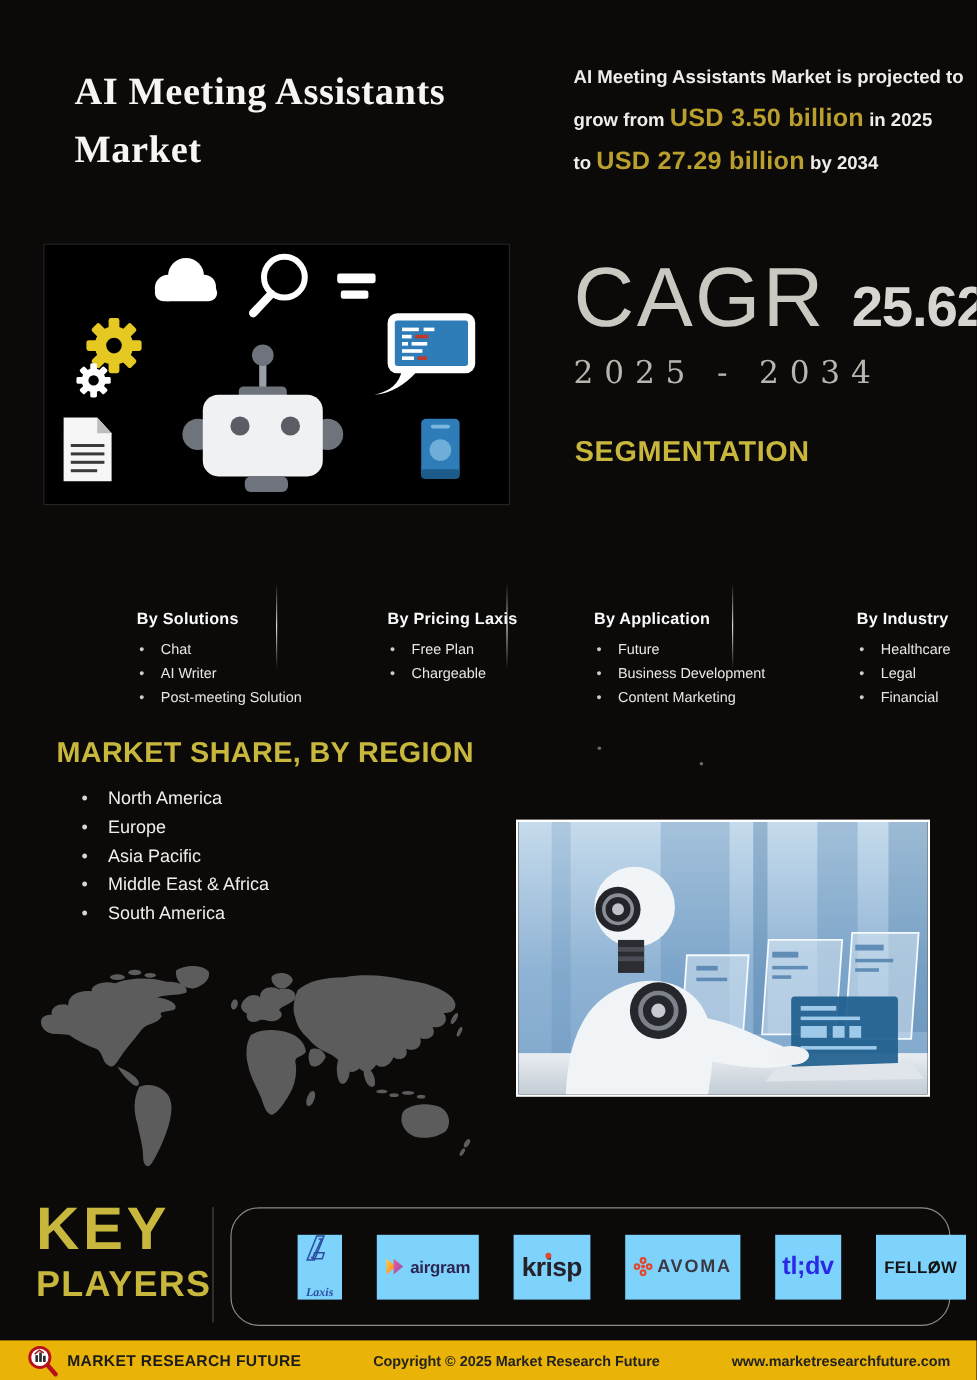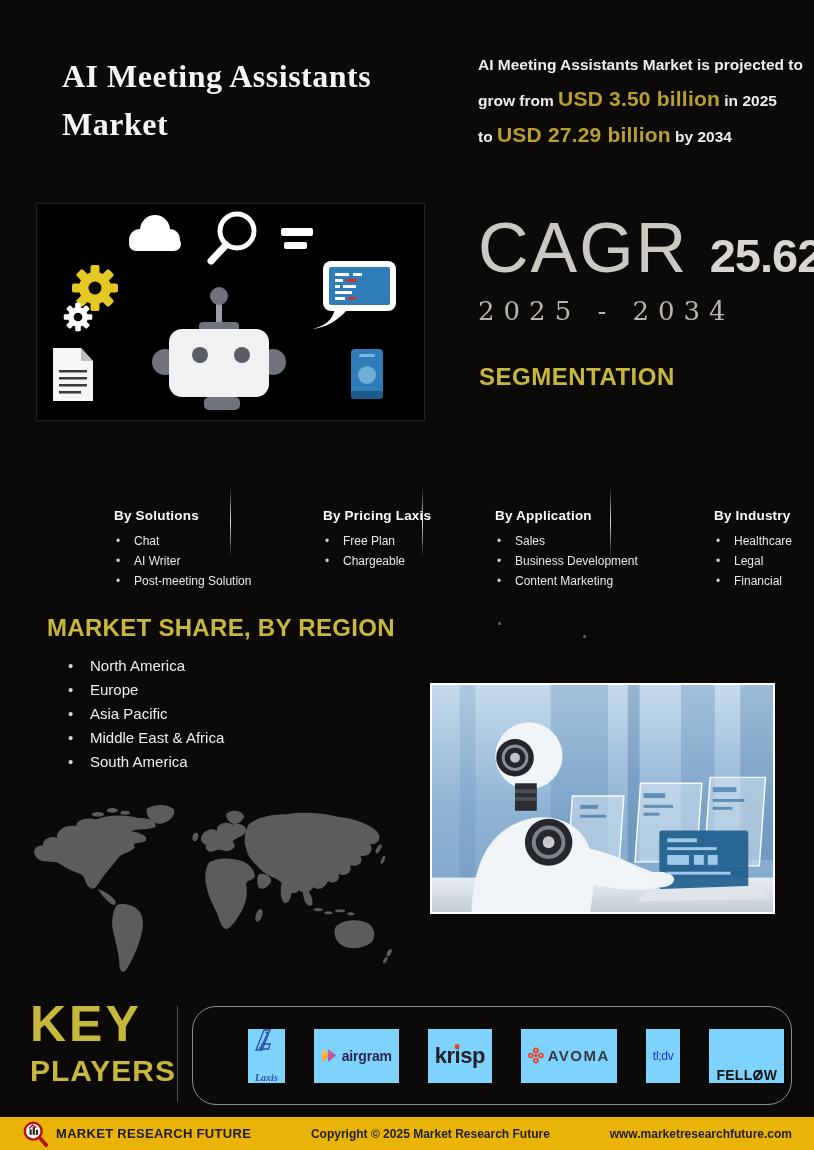"Sales" div.seg-item { text: Sales -> Future }
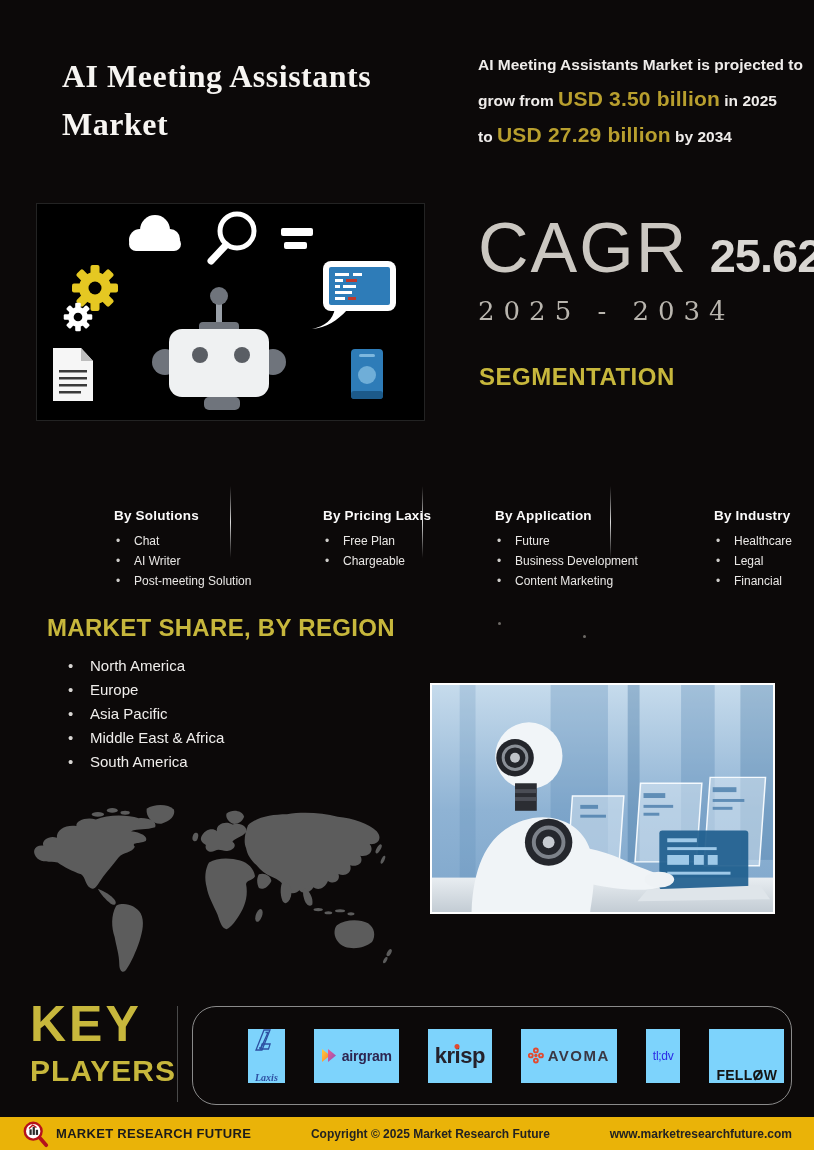"tl;dv" .tldv-text { font-size: 12px -> 21px; font-weight: 400 -> 700 }
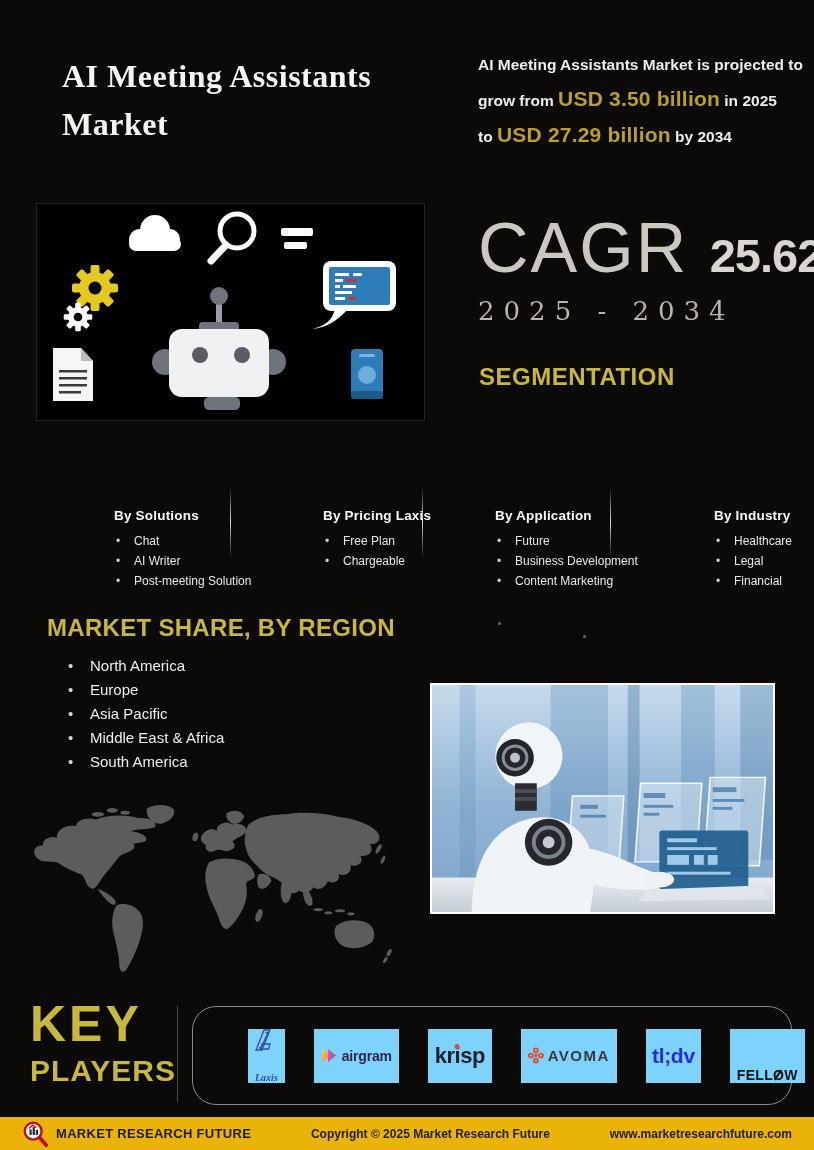"FELL" .card-fellow { align-items: flex-end -> none }
